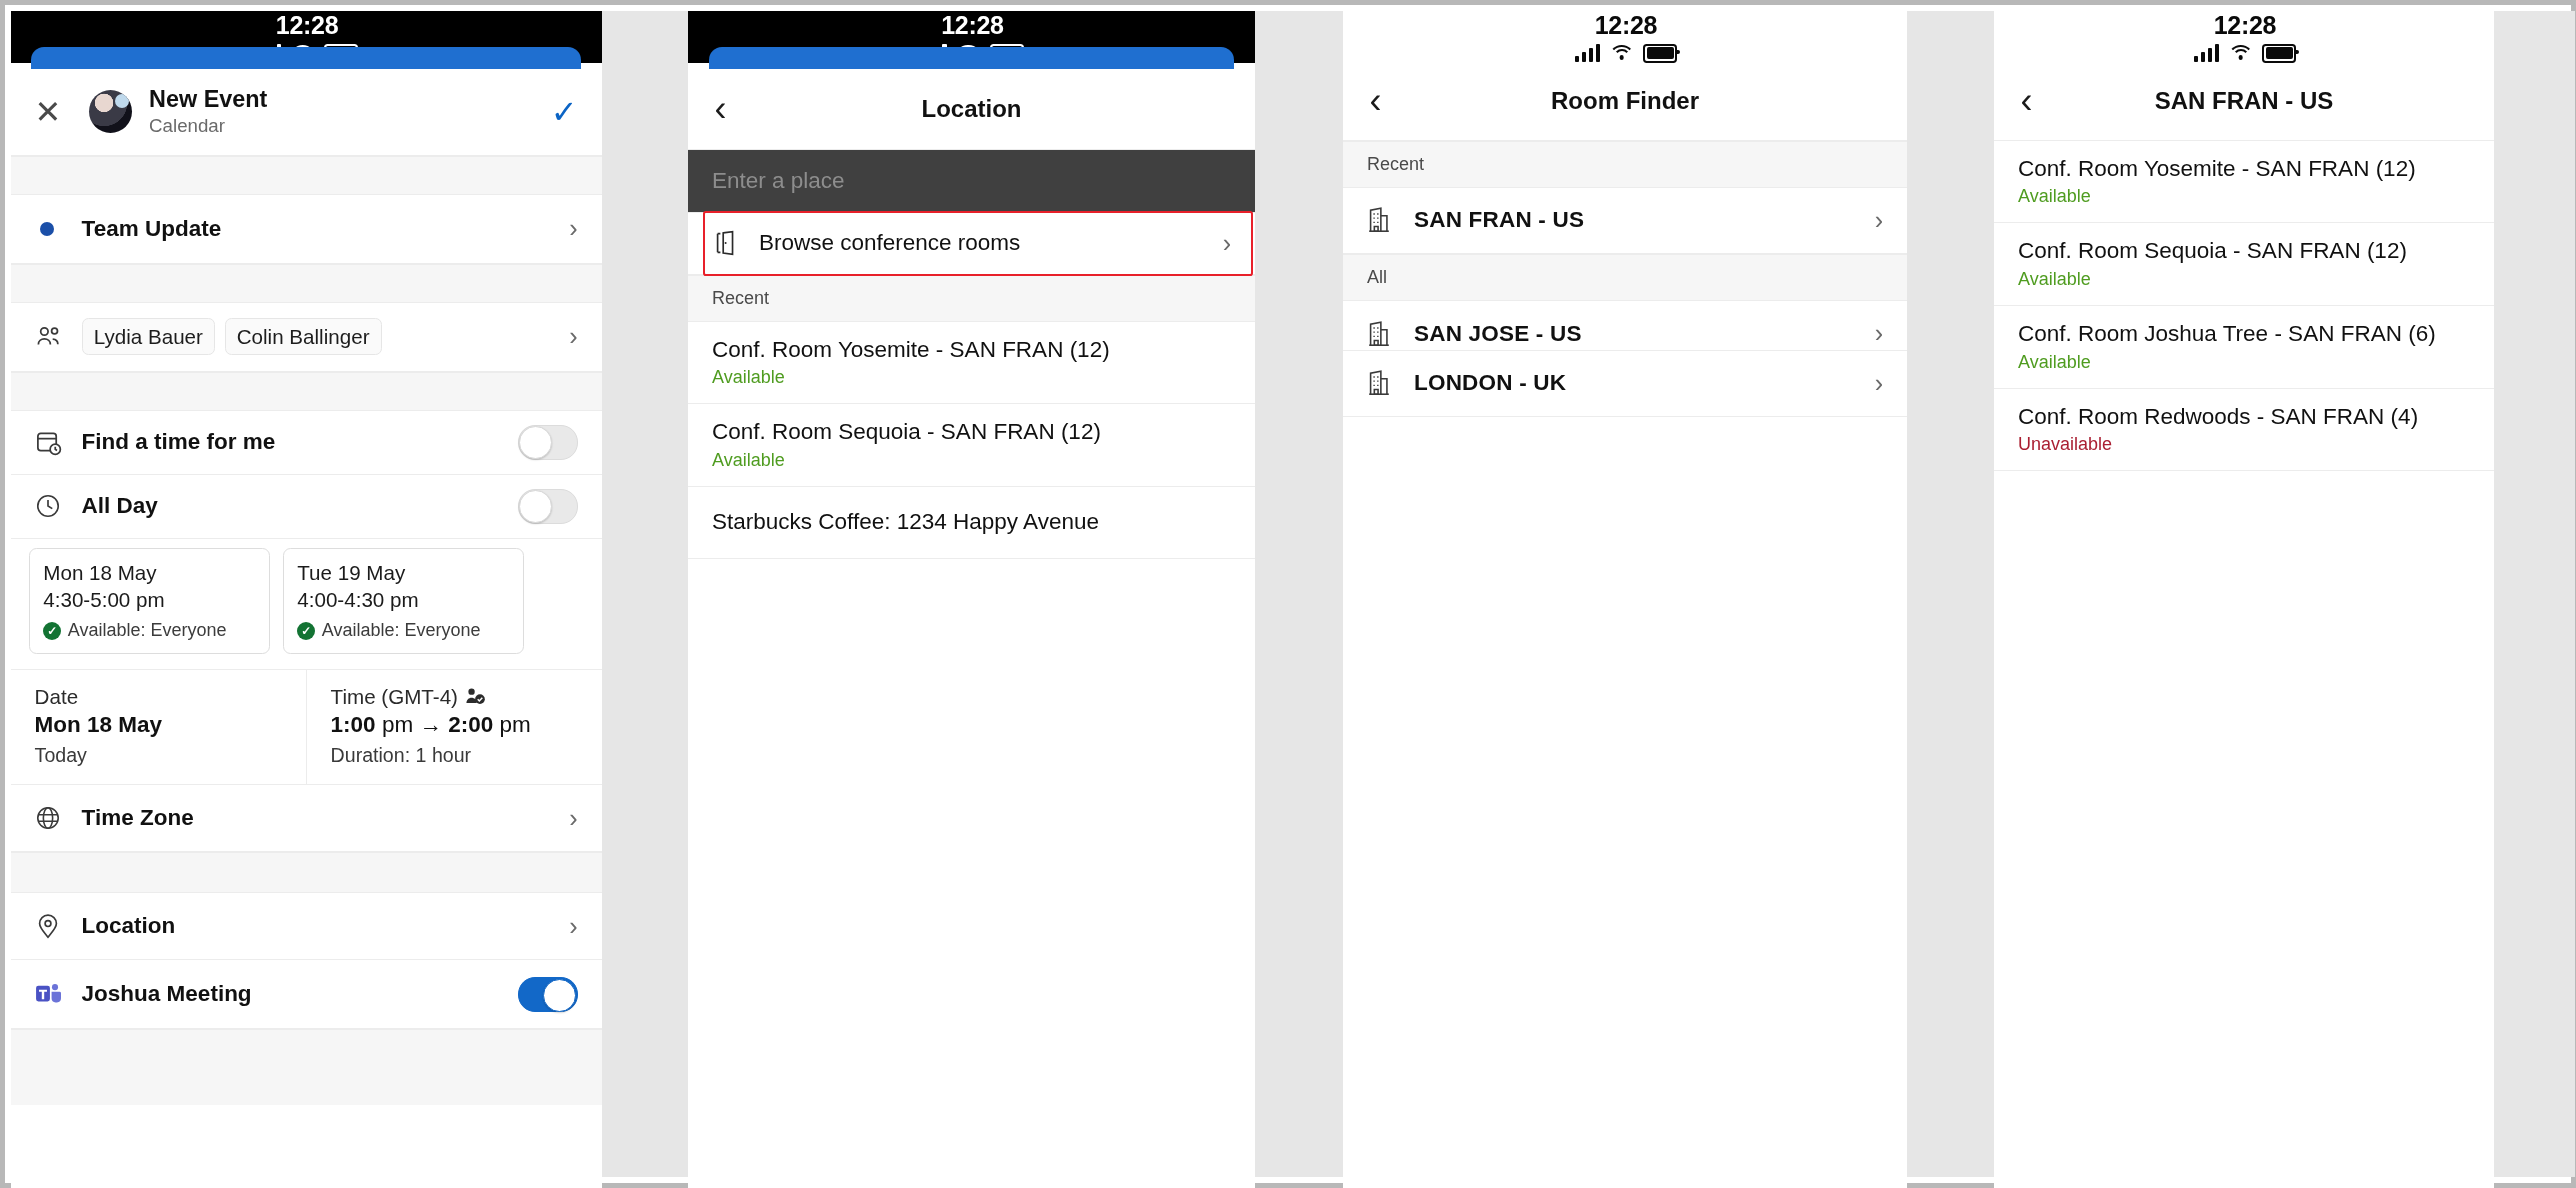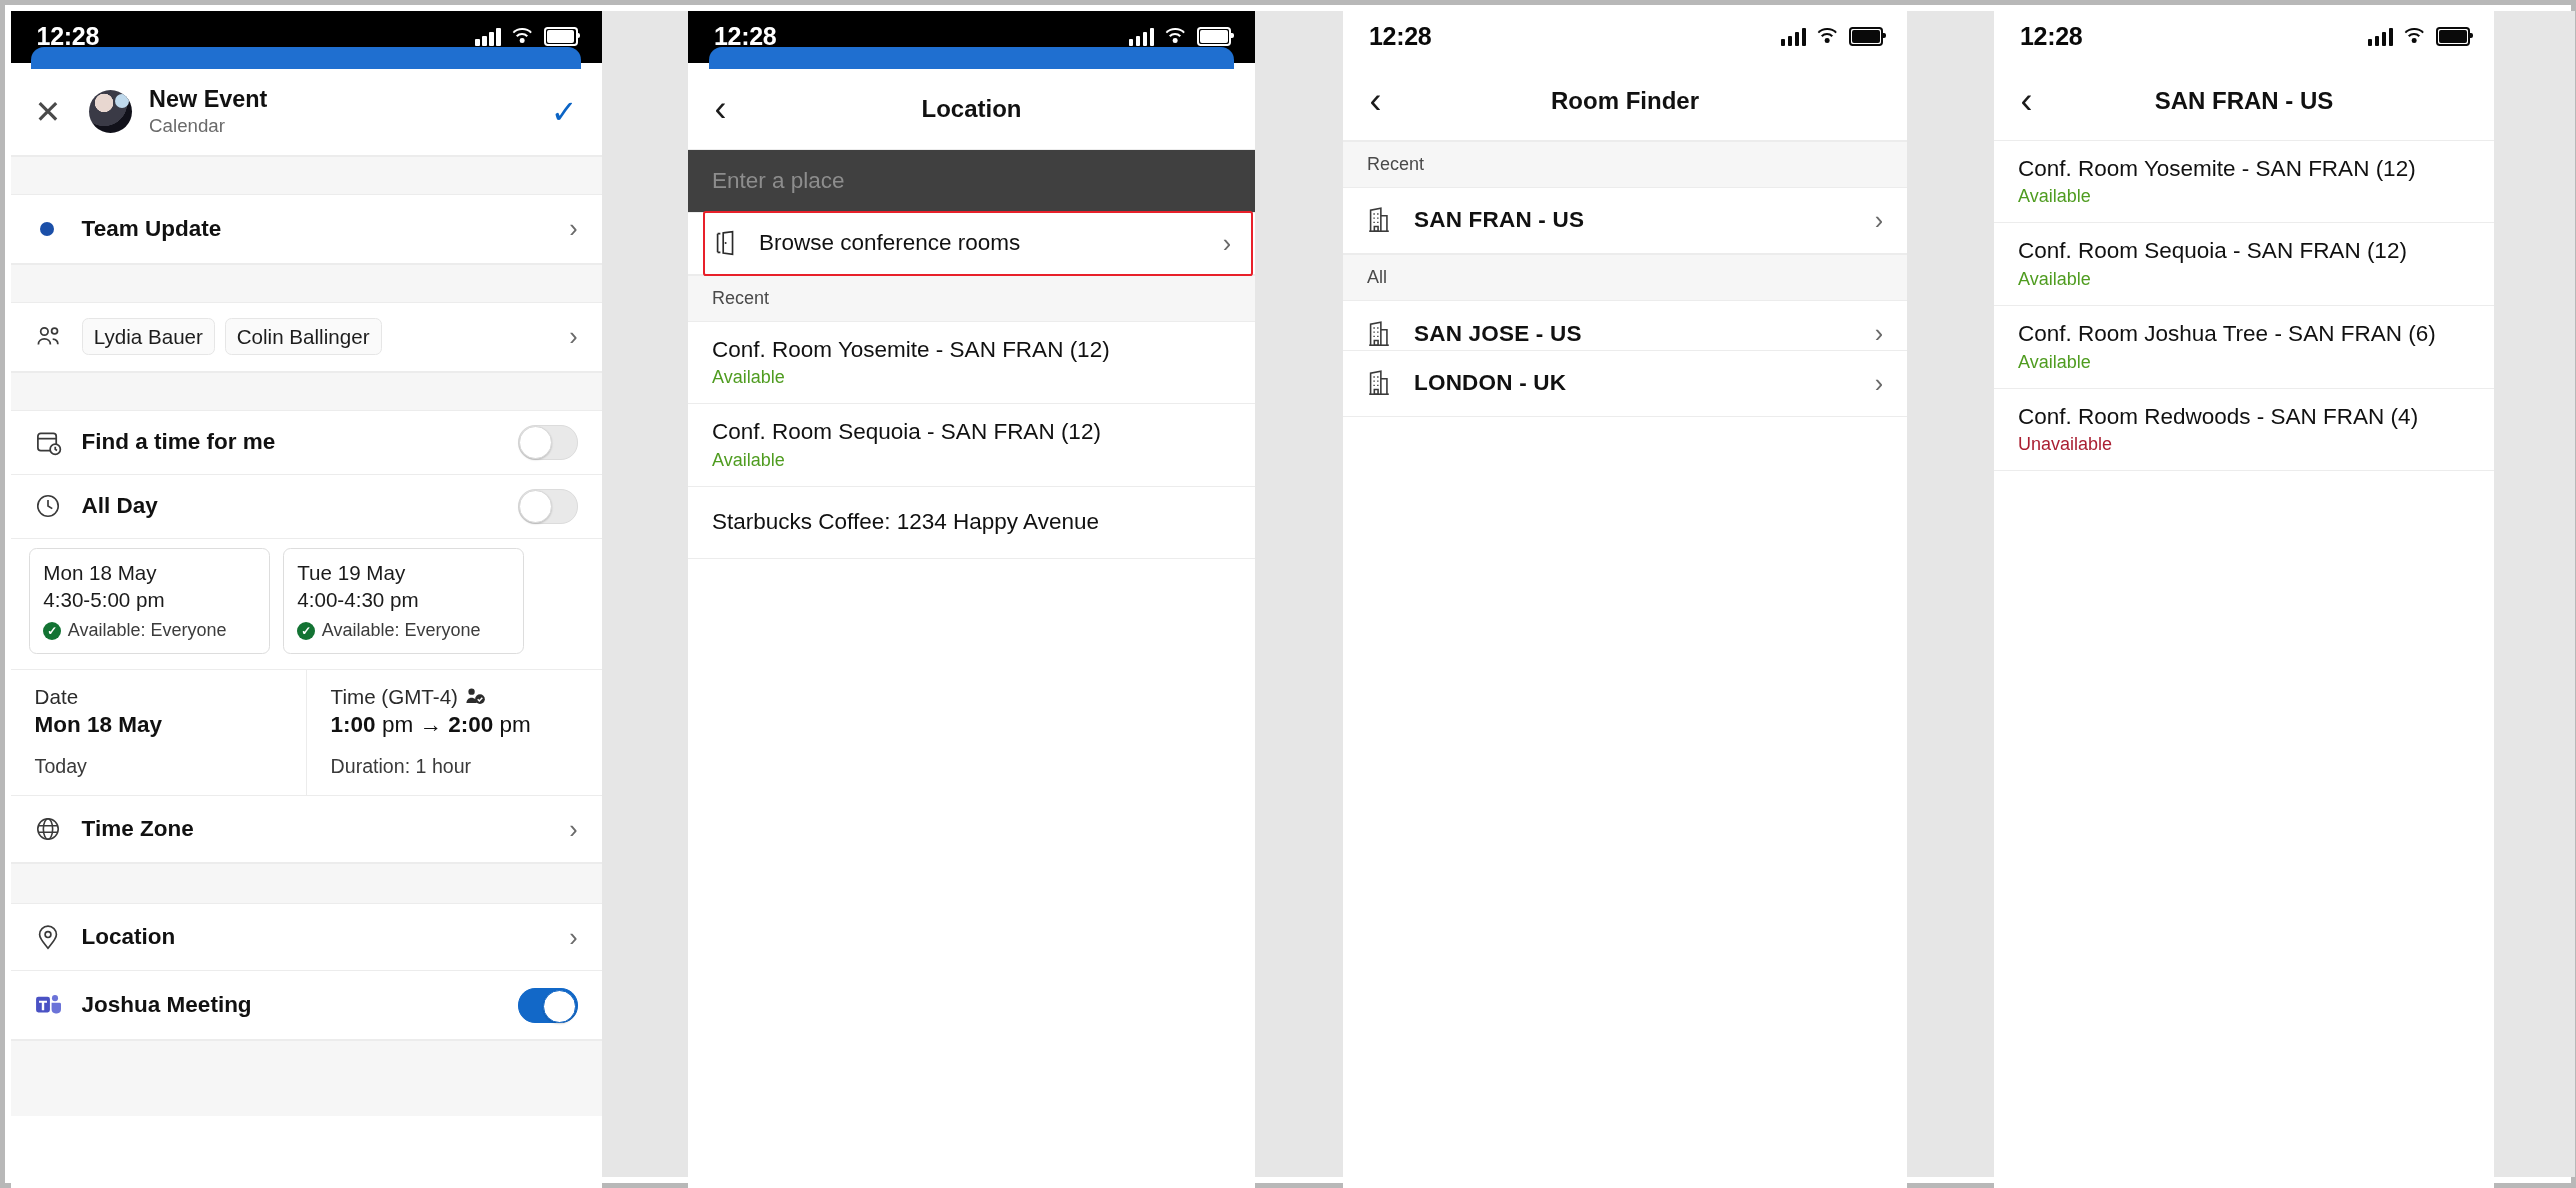"12:28" .statusbar { flex-direction: none -> column }
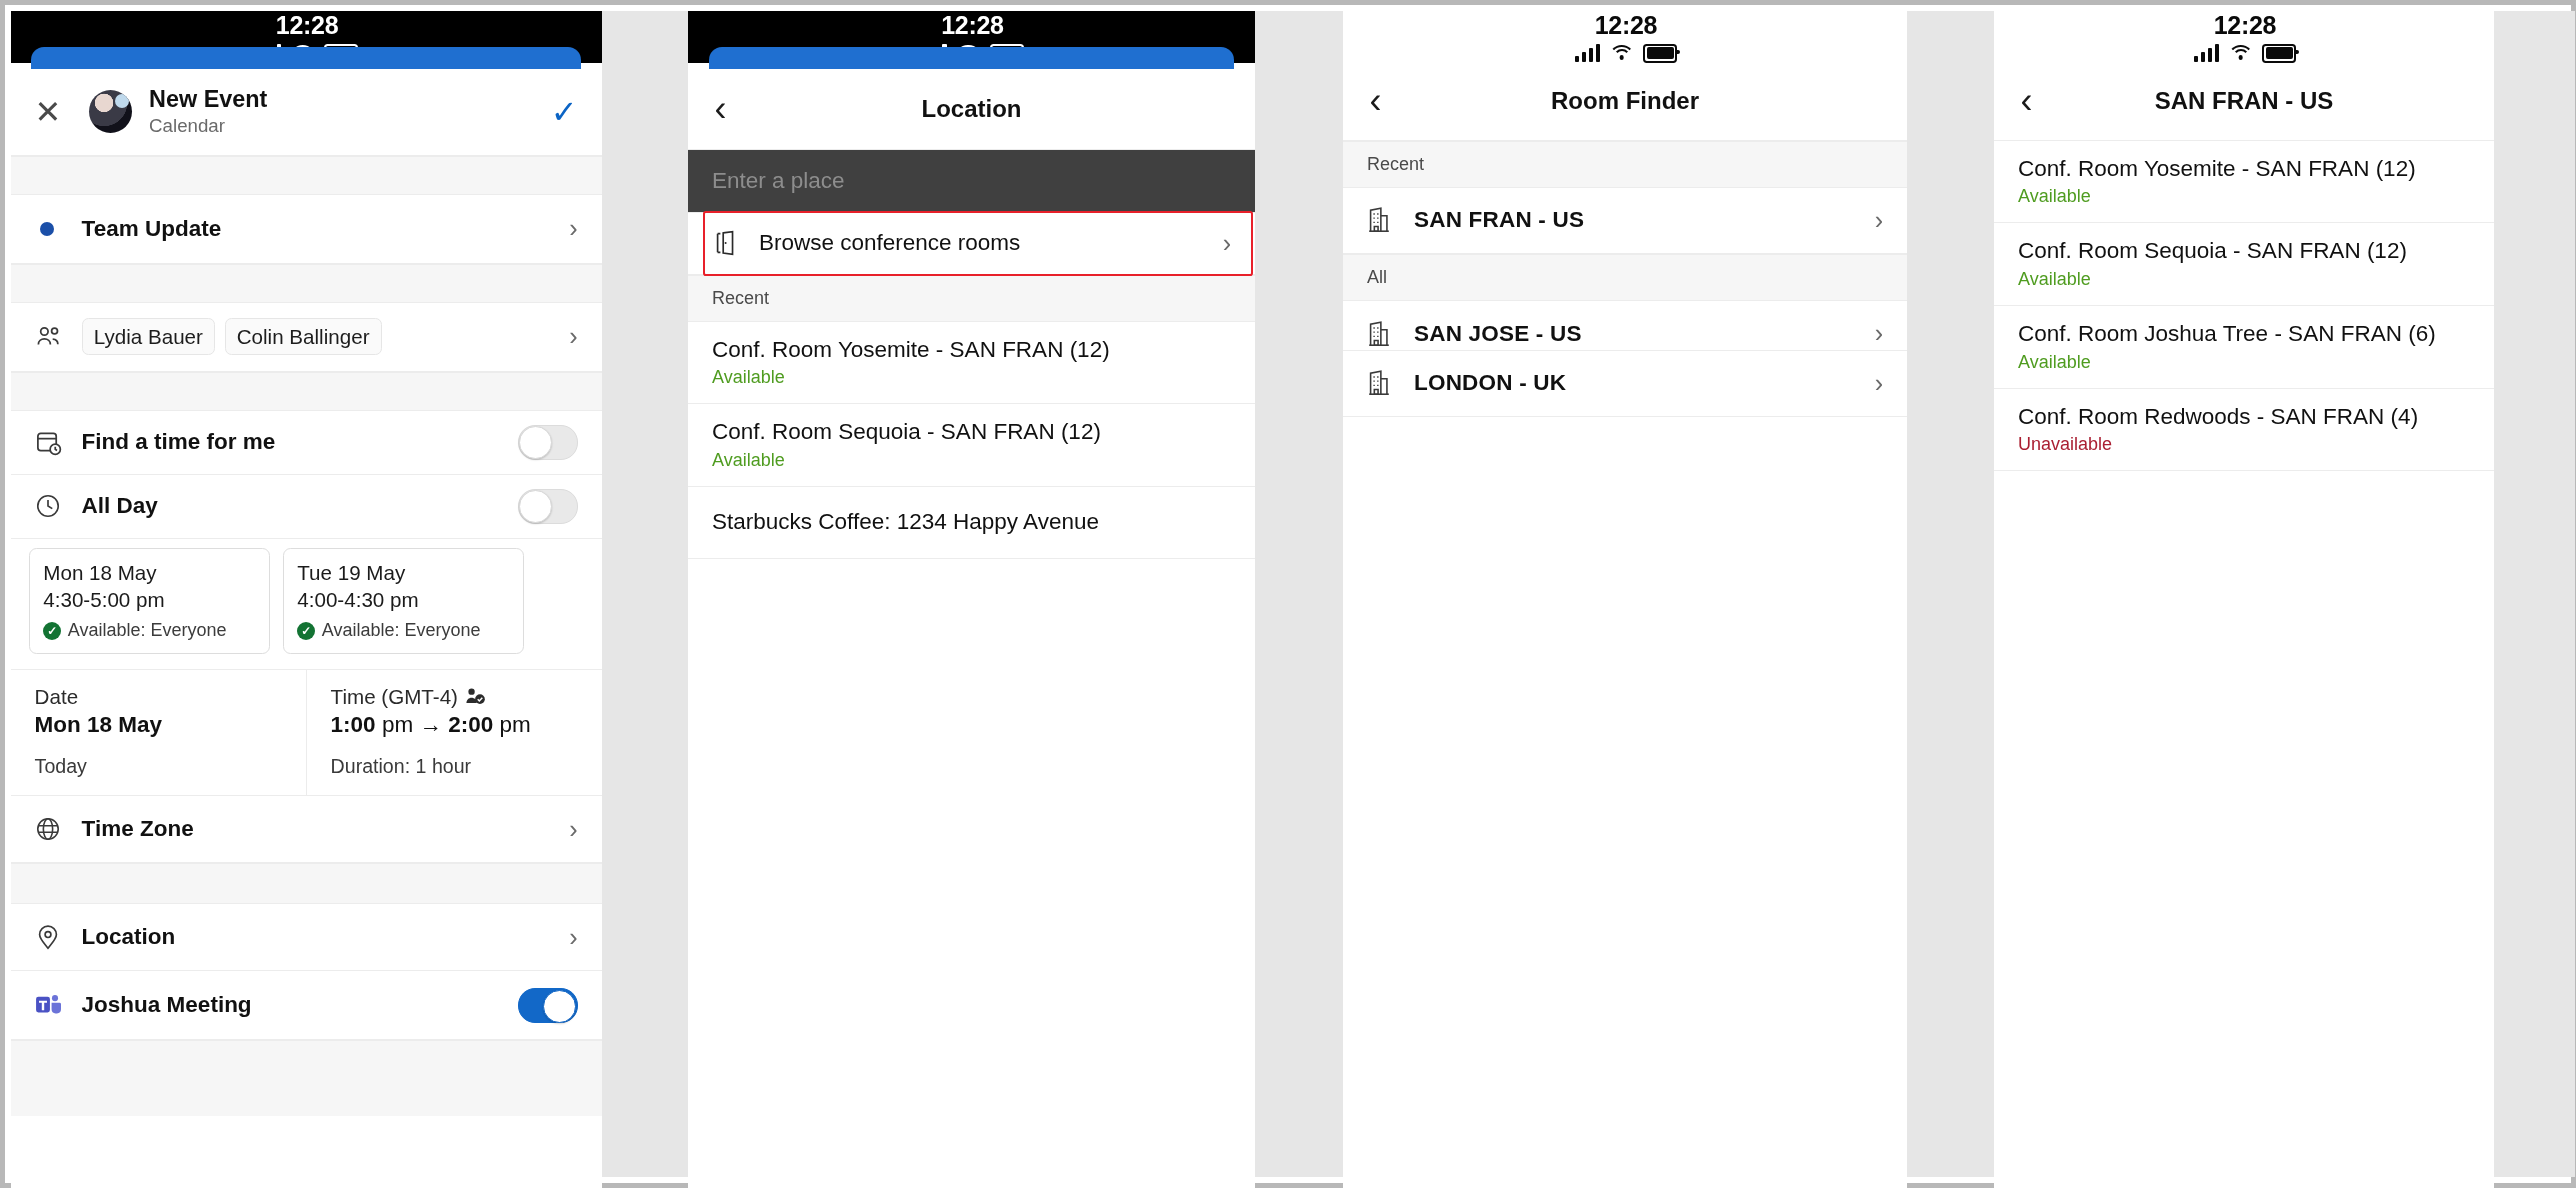"Today" .dt-sub { margin-top: 17px -> 6px }
